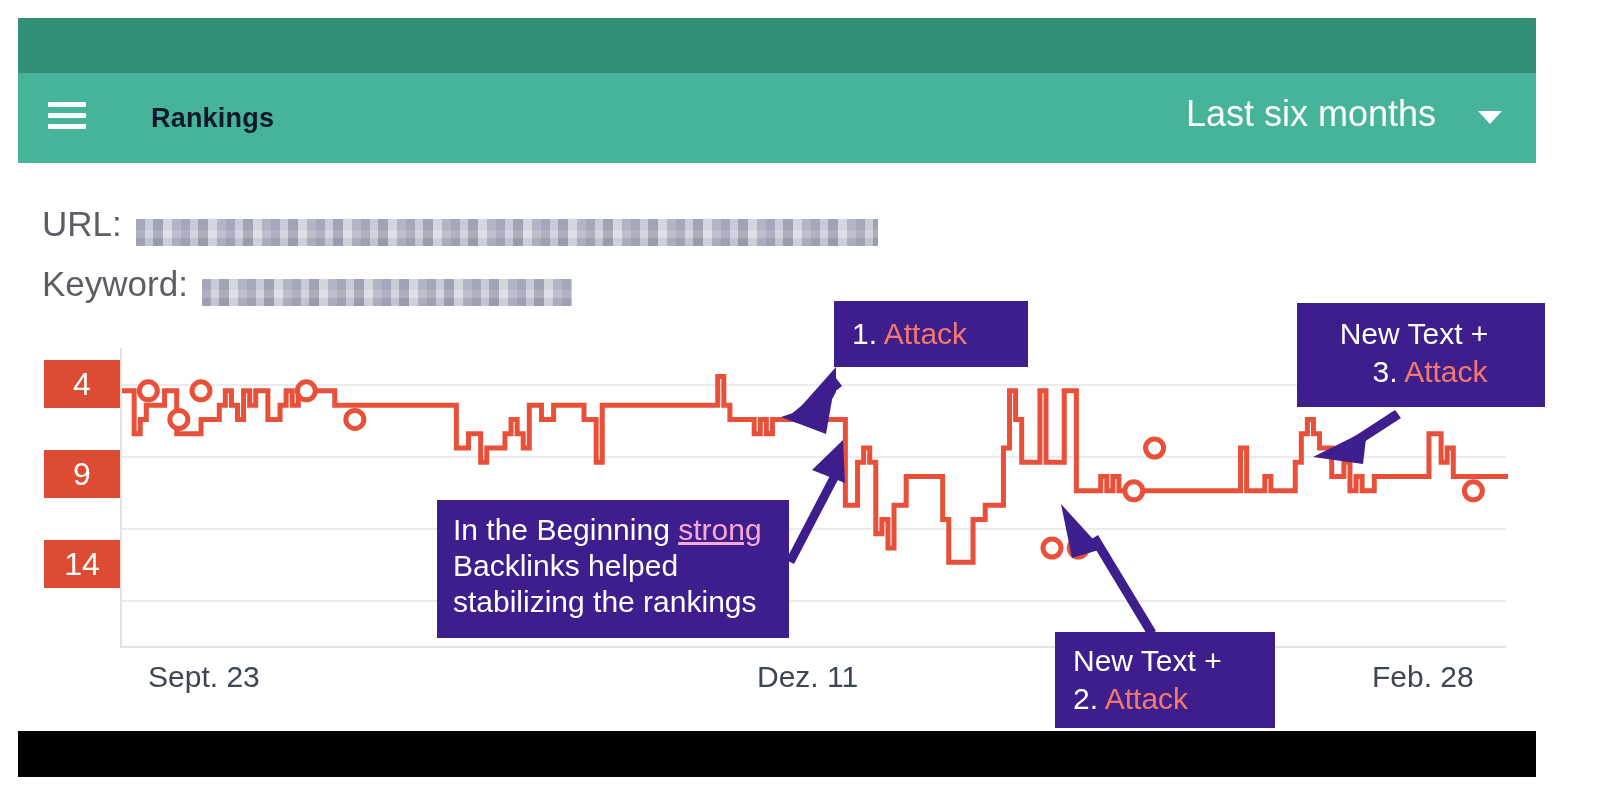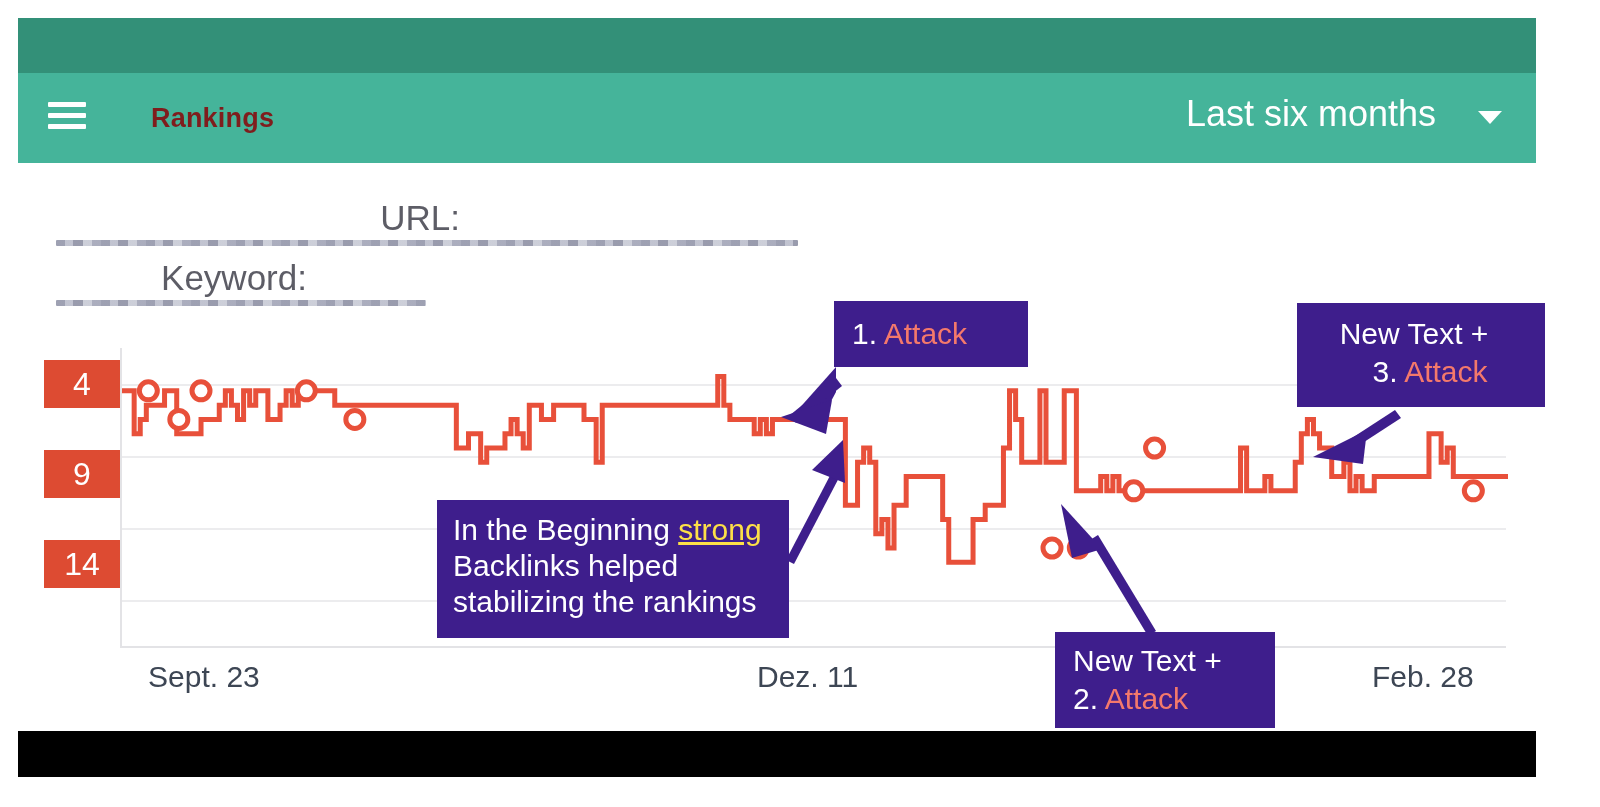"Rankings" .appbar-title { color: #7f1d1d -> #0f172a }
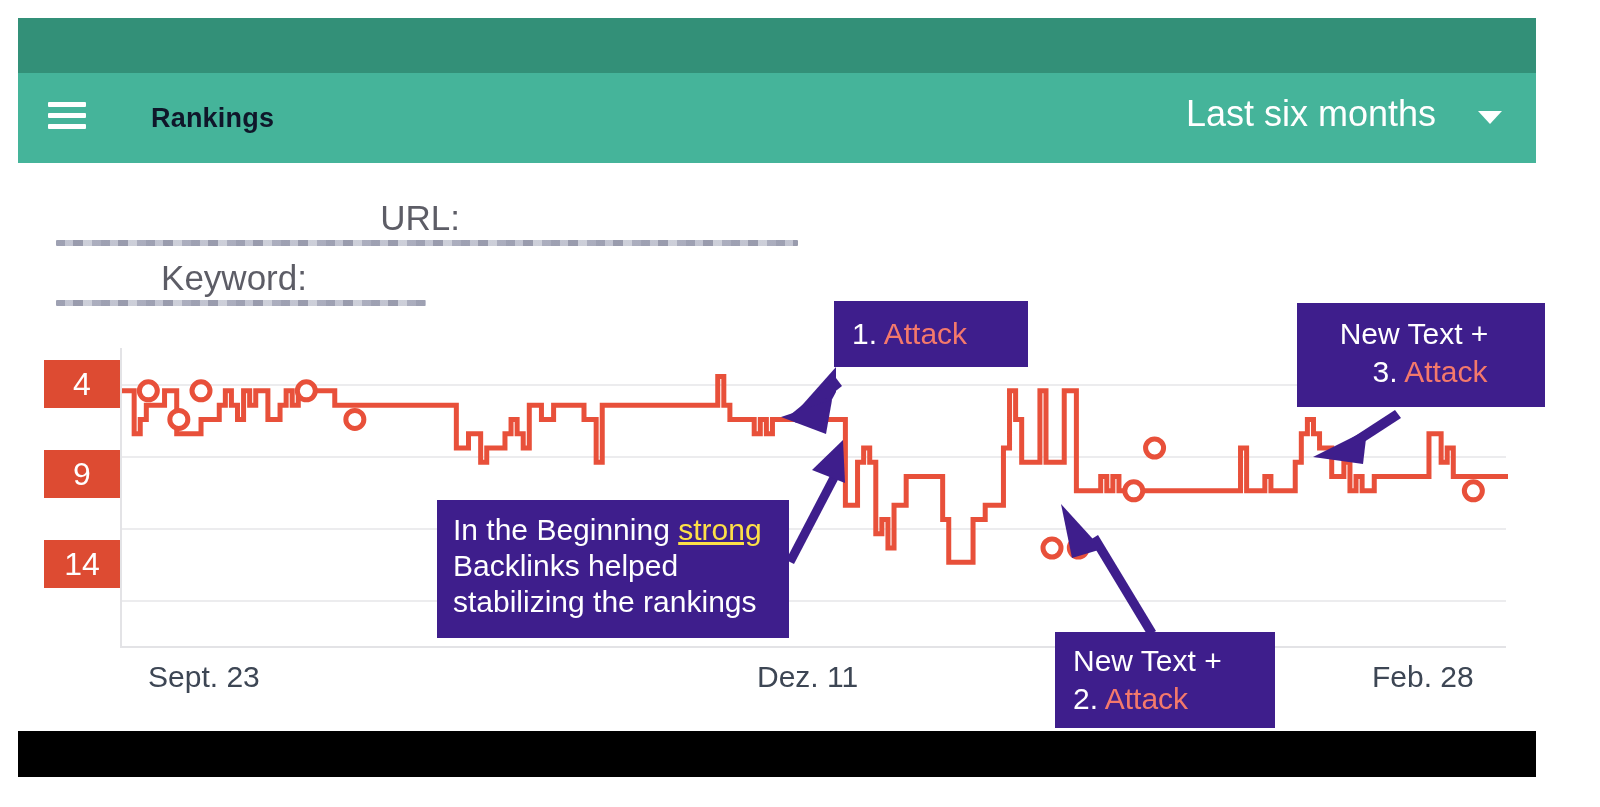"URL:" .meta-row { align-items: center -> flex-end; flex-direction: column -> none }
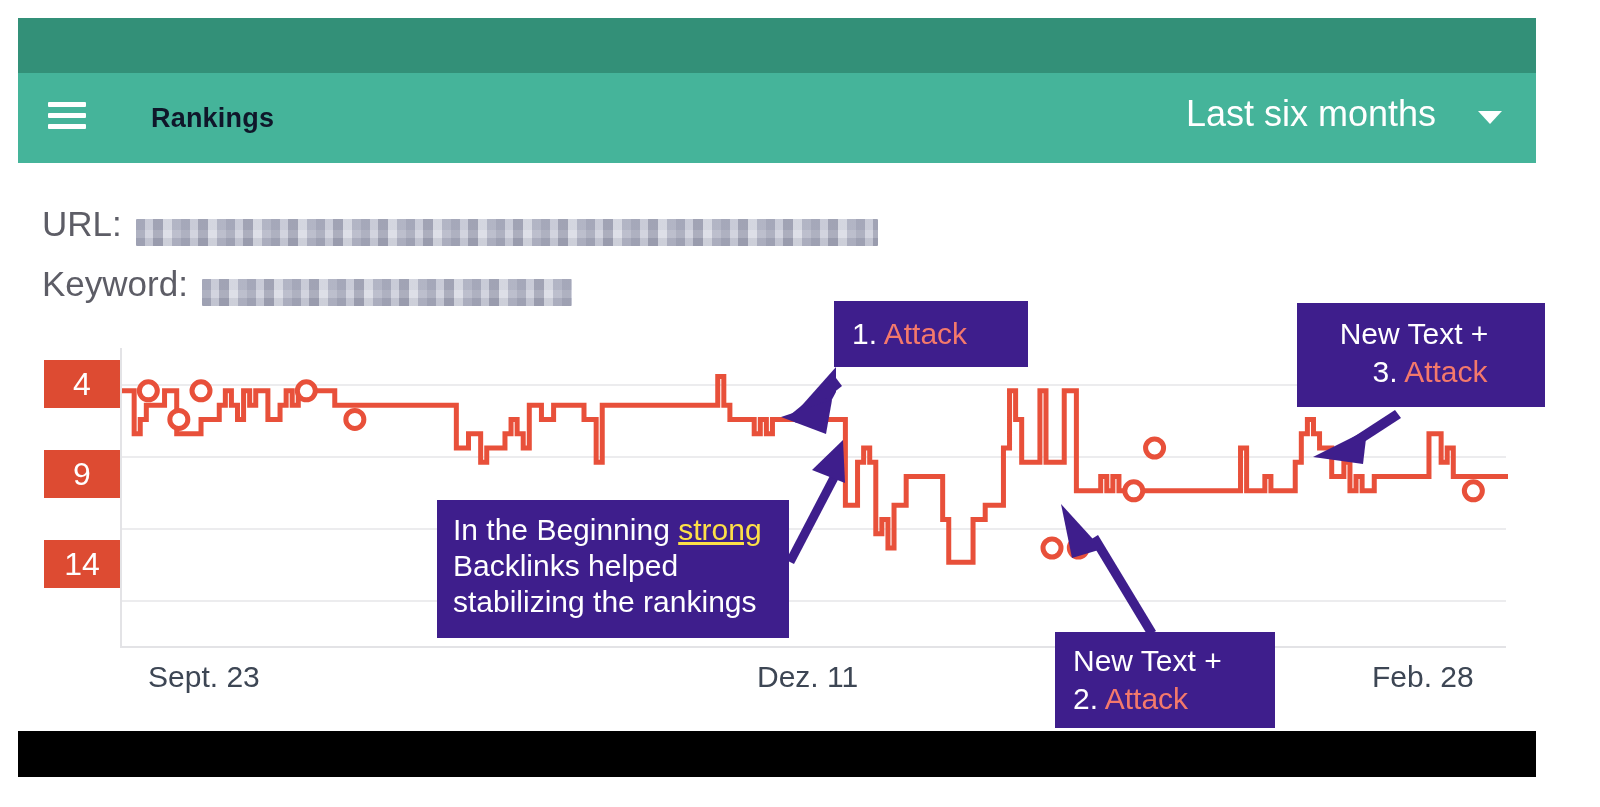"strong" .accent-u { color: #fde047 -> #f9a8d4 }
